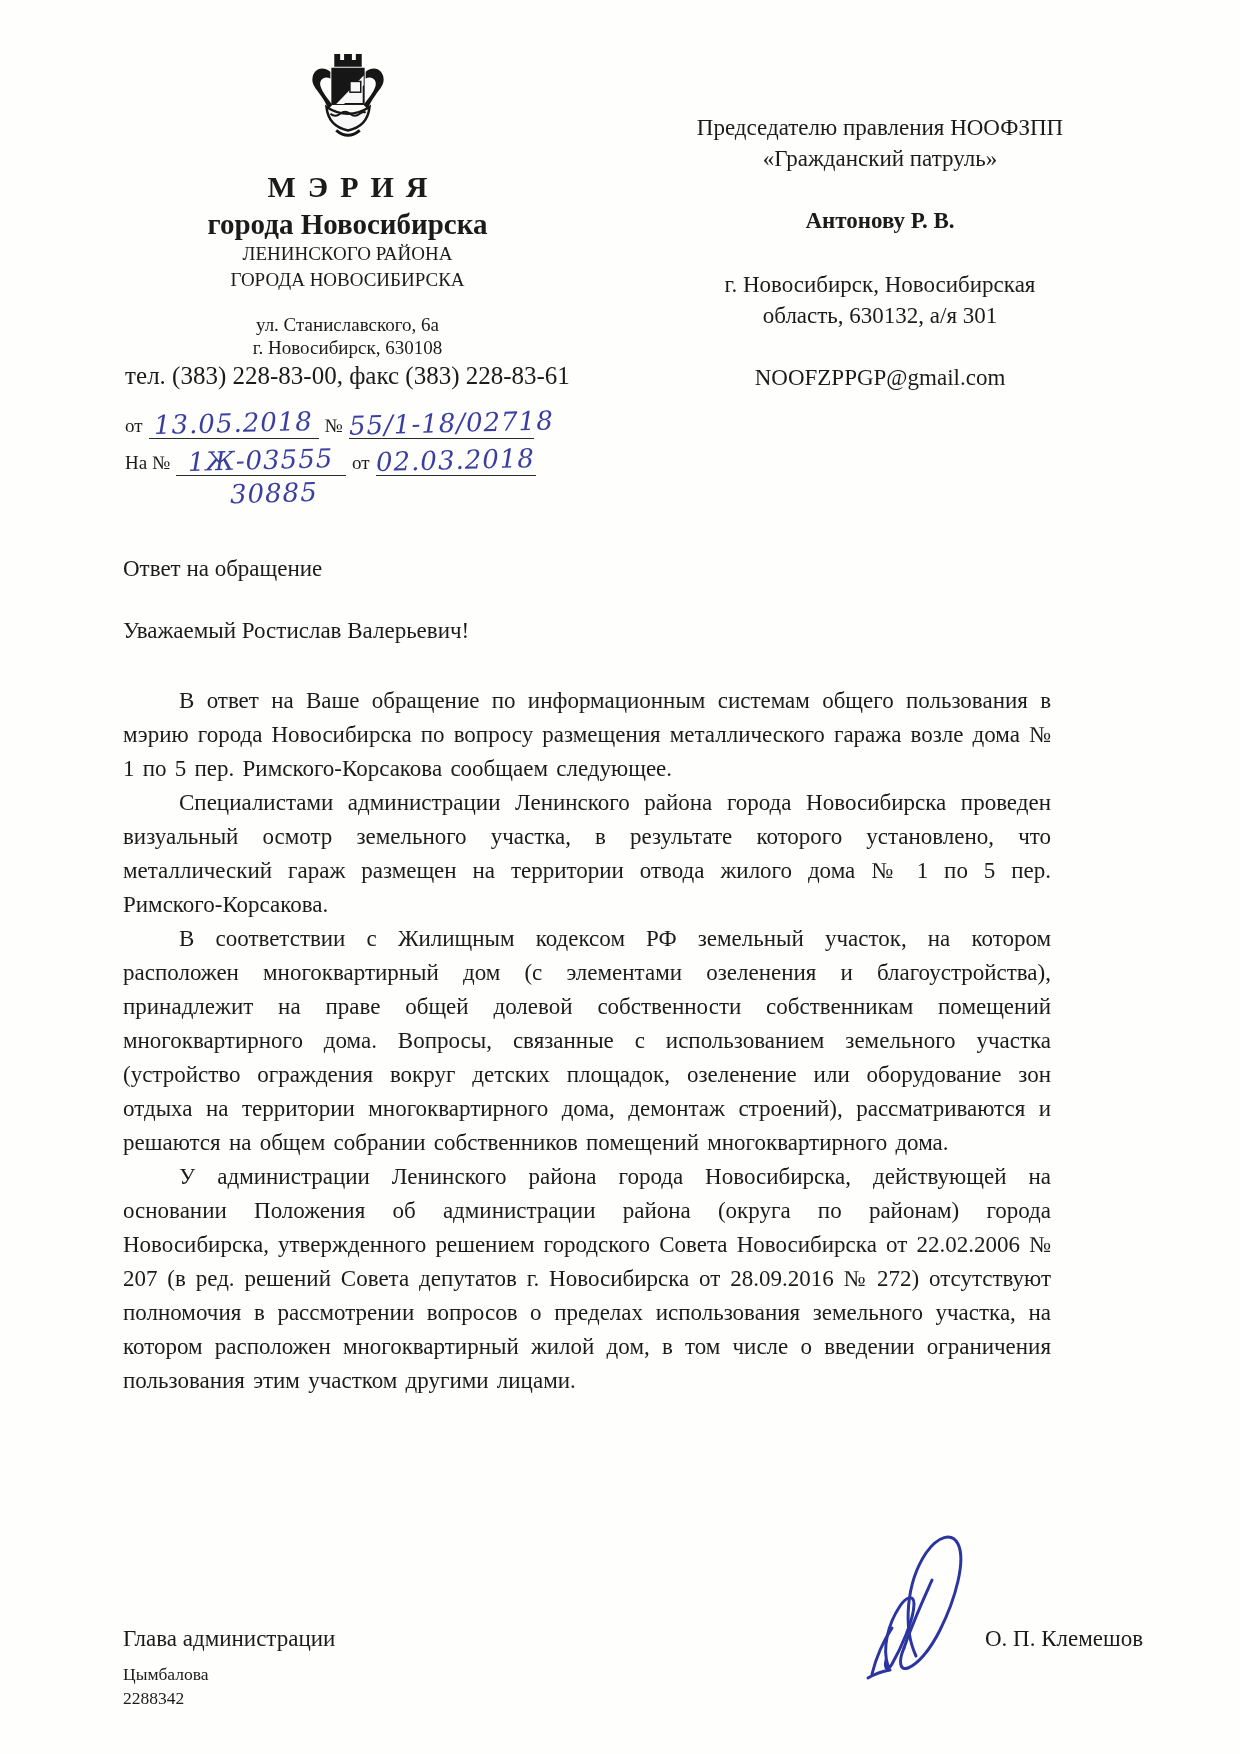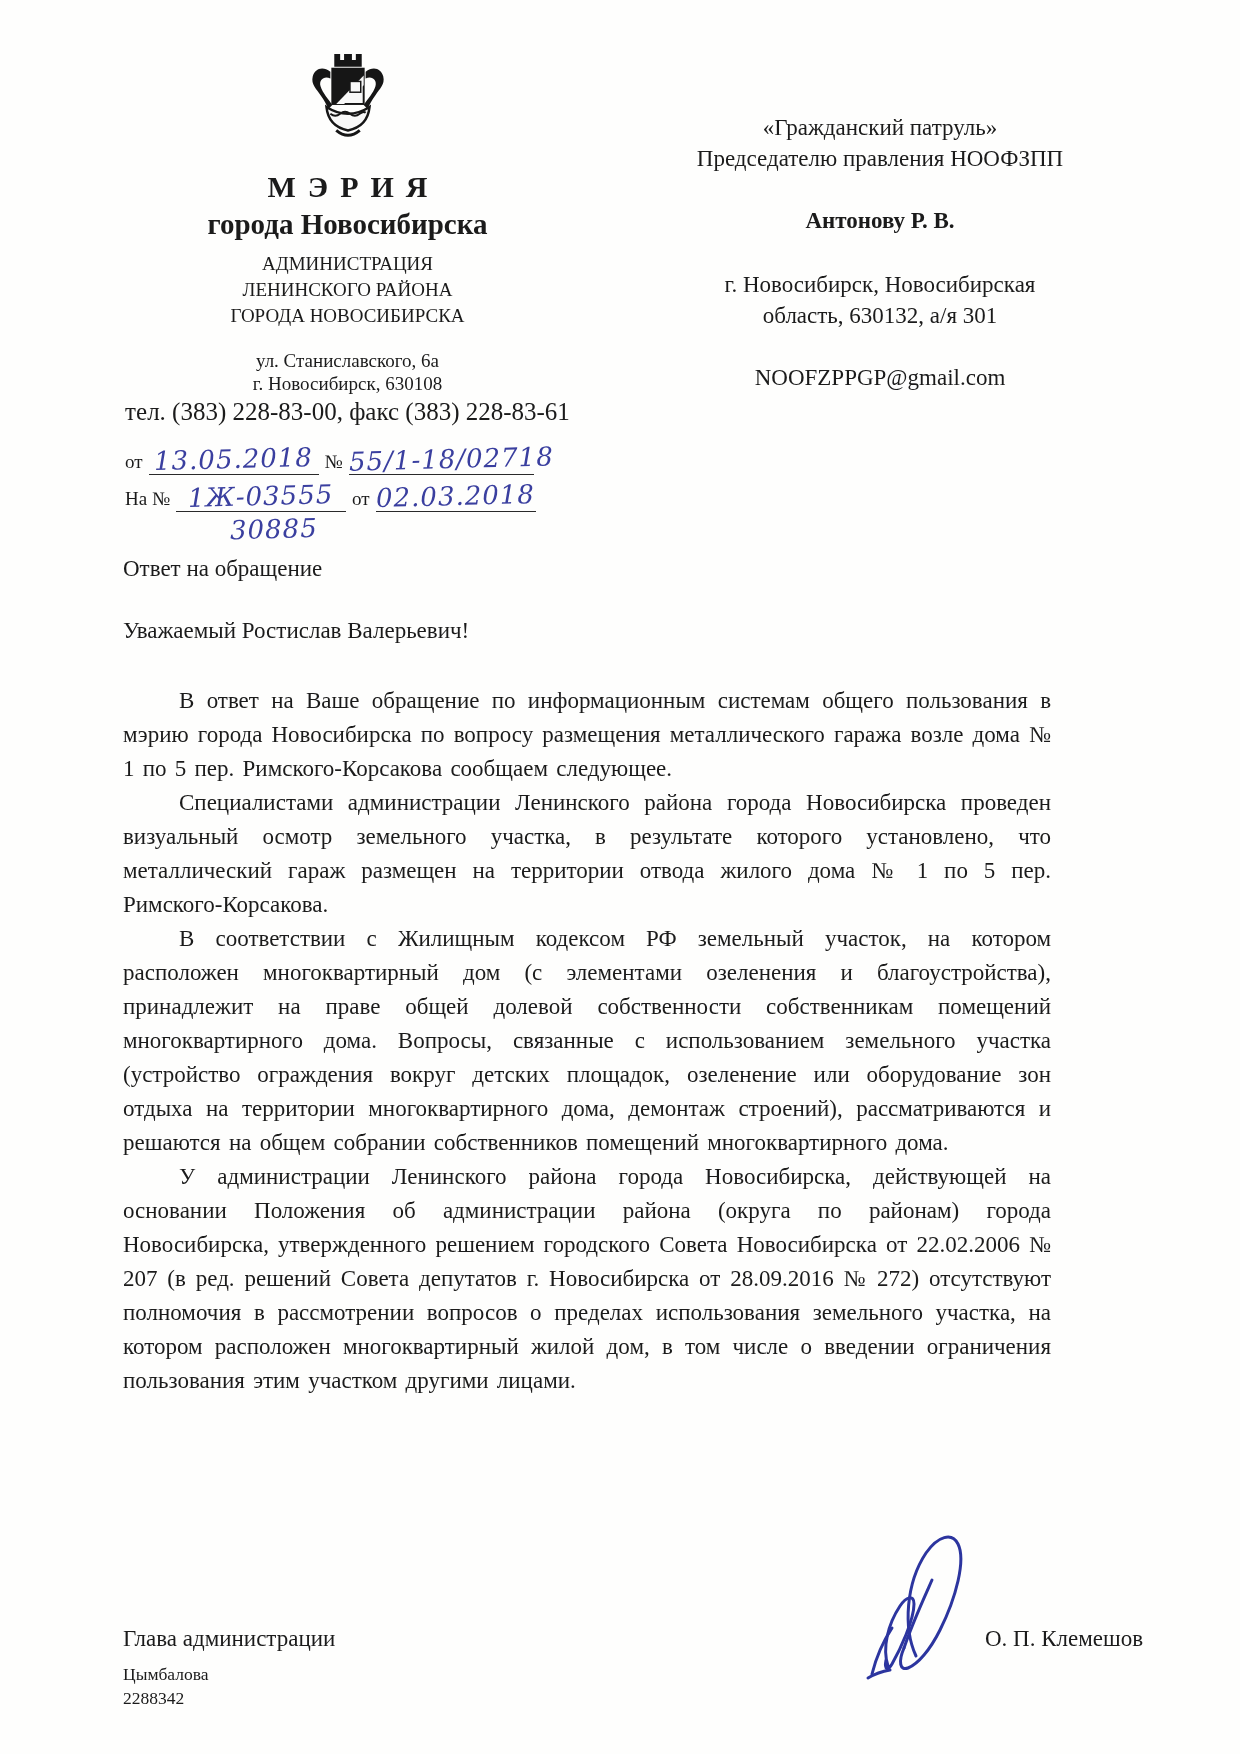"«Гражданский патруль»" div { order: before "Председателю правления НООФЗПП" -> after "Председателю правления НООФЗПП" }
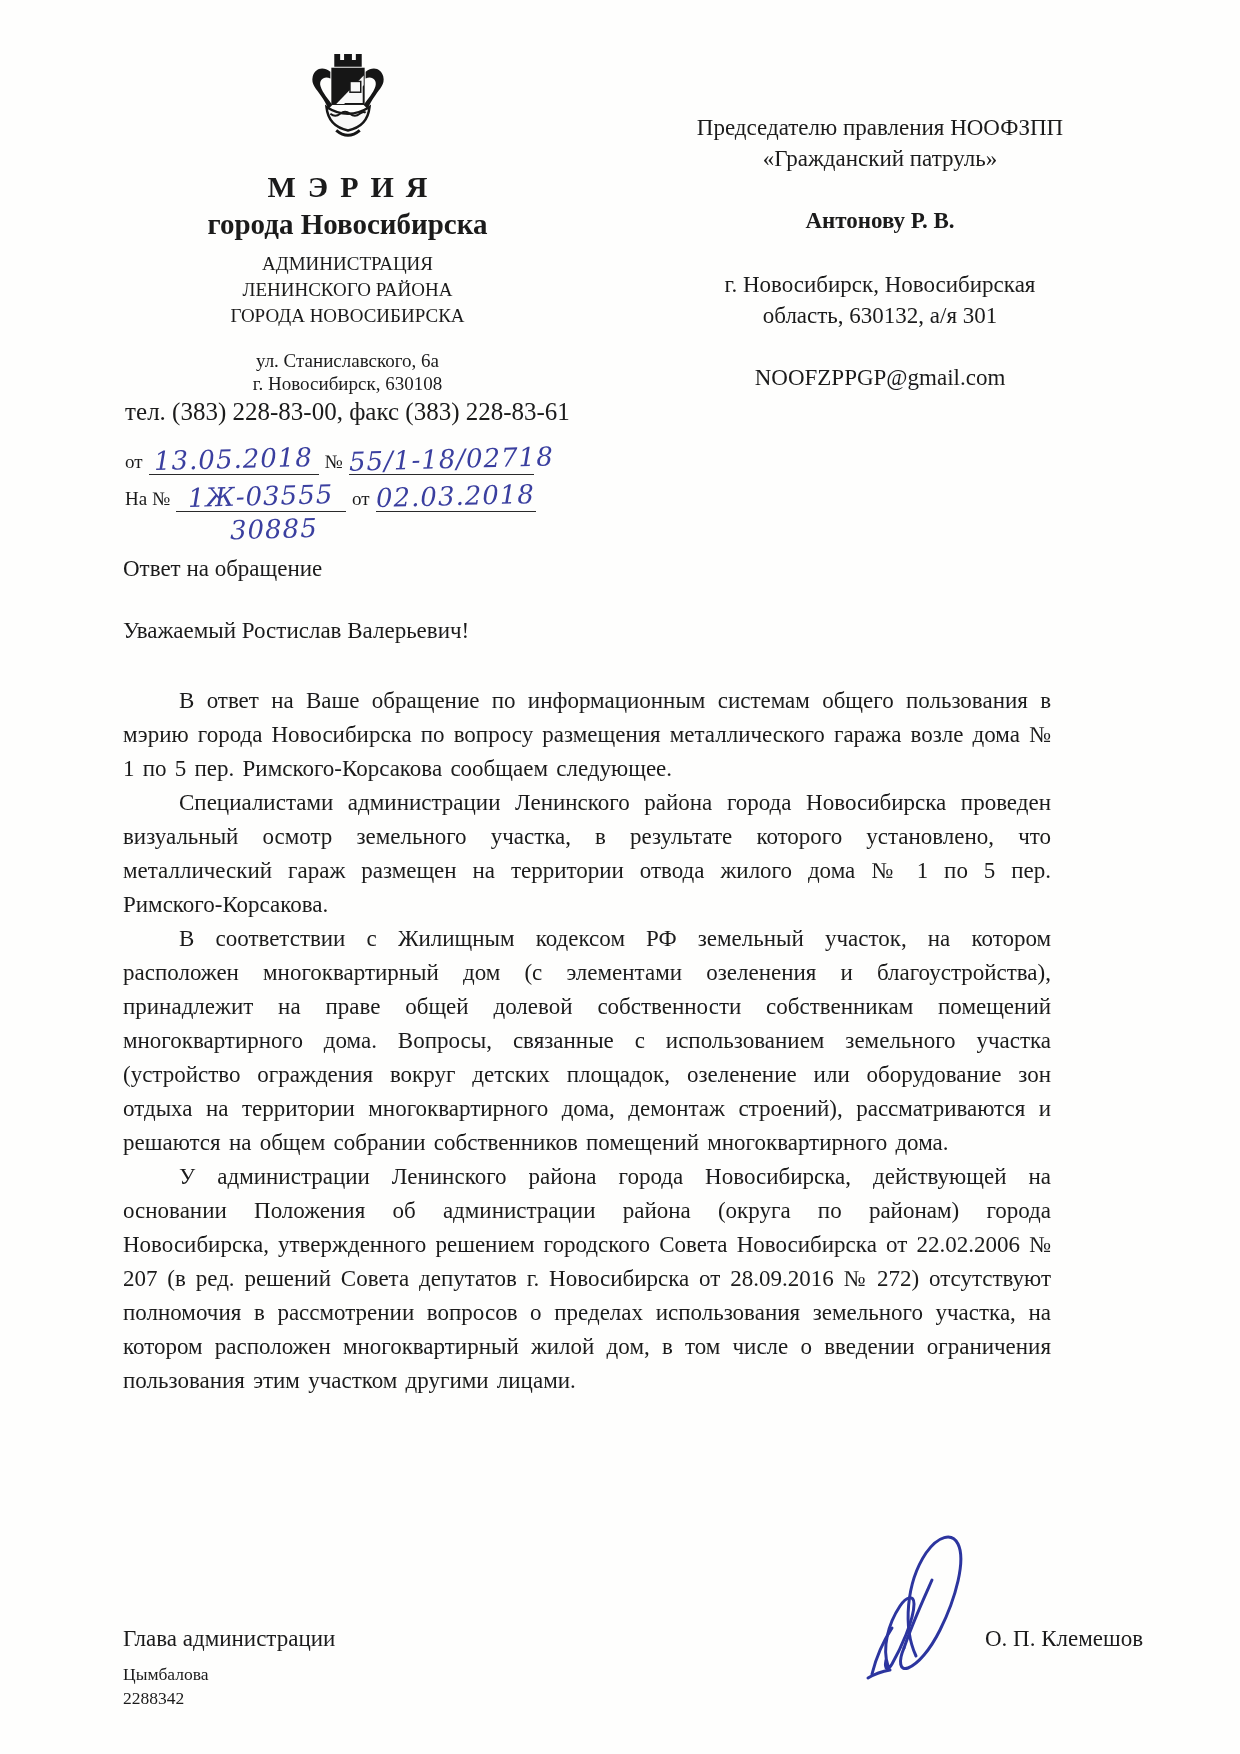"АДМИНИСТРАЦИЯ" div.org-caps { html: <div>АДМИНИСТРАЦИЯ</div> -> none }
